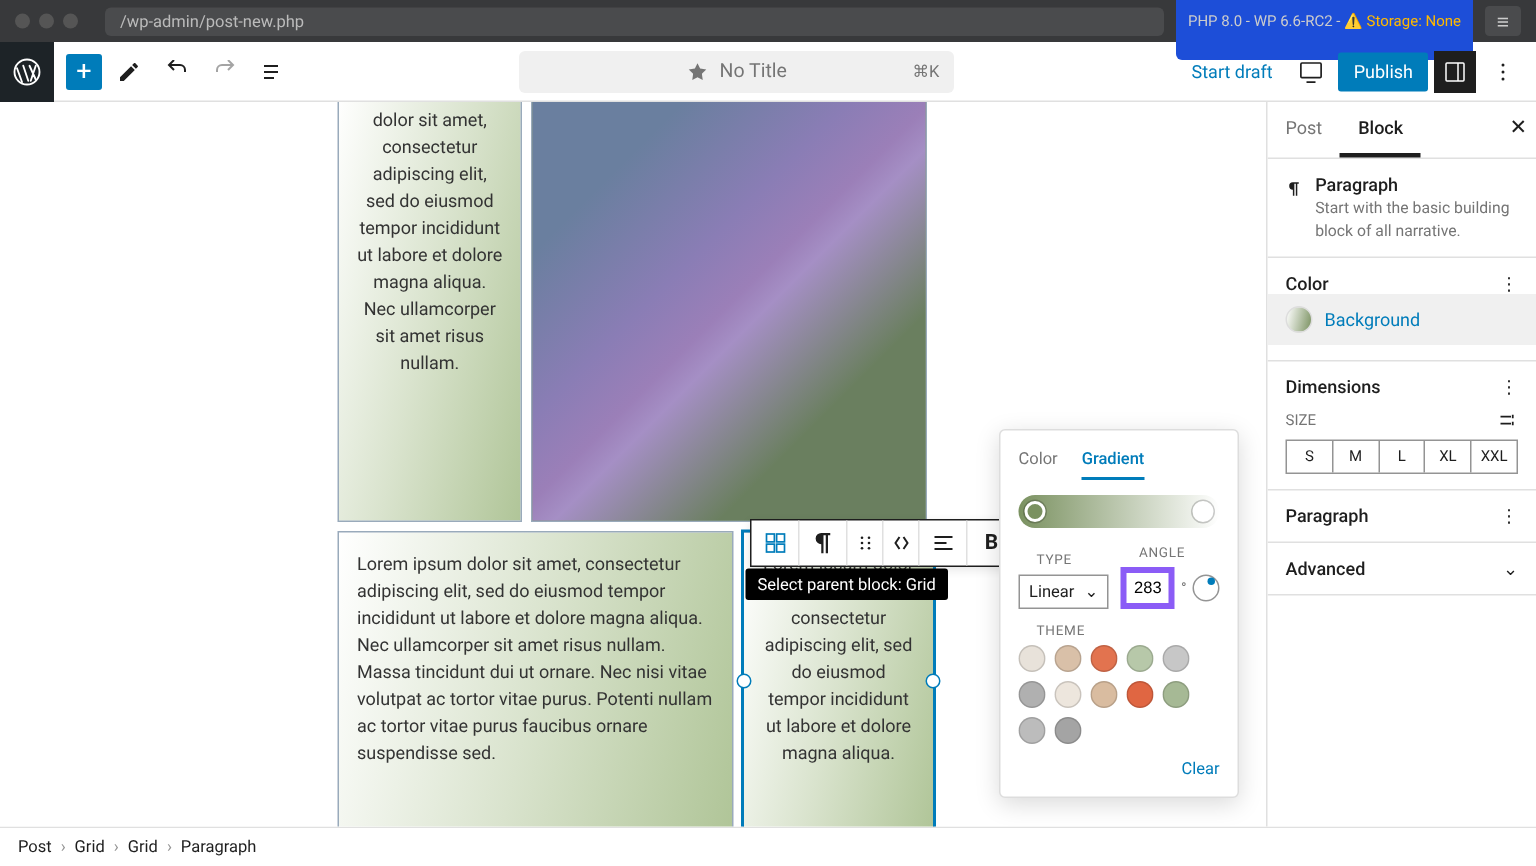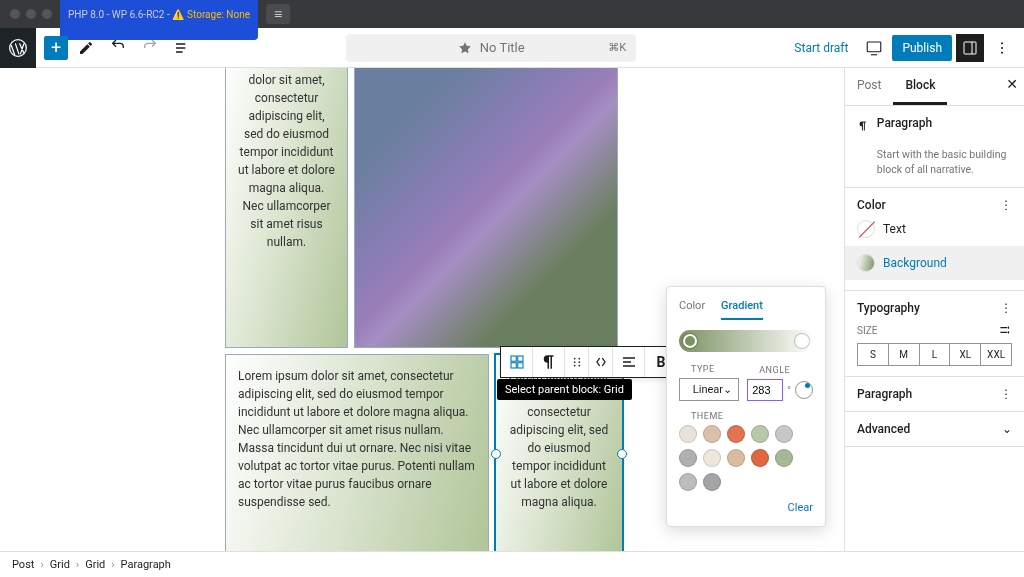"/wp-admin/post-new.php" div.url-bar { html: none -> <div>/wp-admin/post-new.php</div> }
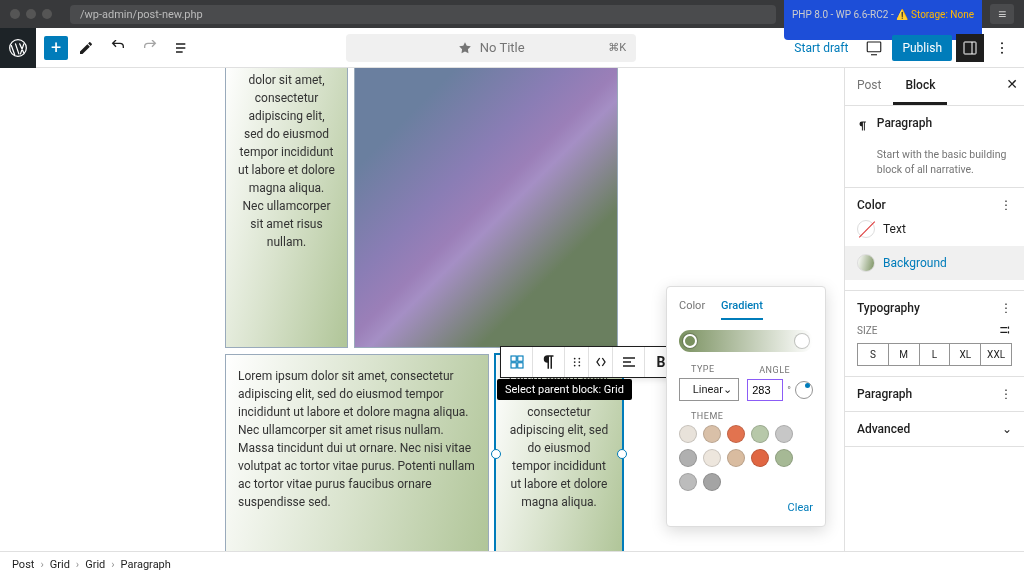"Start with the basic building" .sb-block-desc { margin-top: 18px -> 2px }
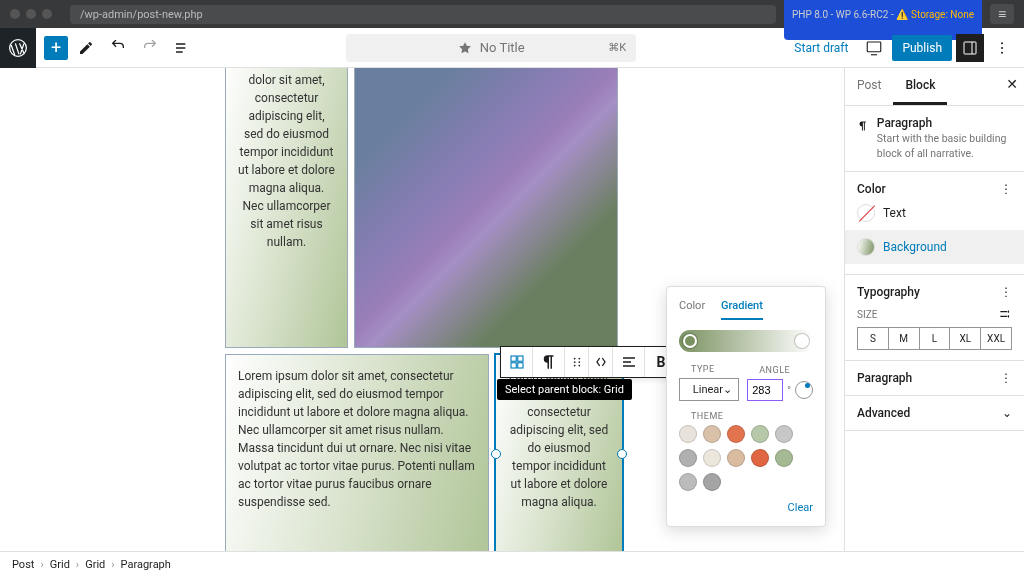"Text" div.sb-color-row { html: <div> <div> <div></div> </div> <span>Text</span> </div> -> none }
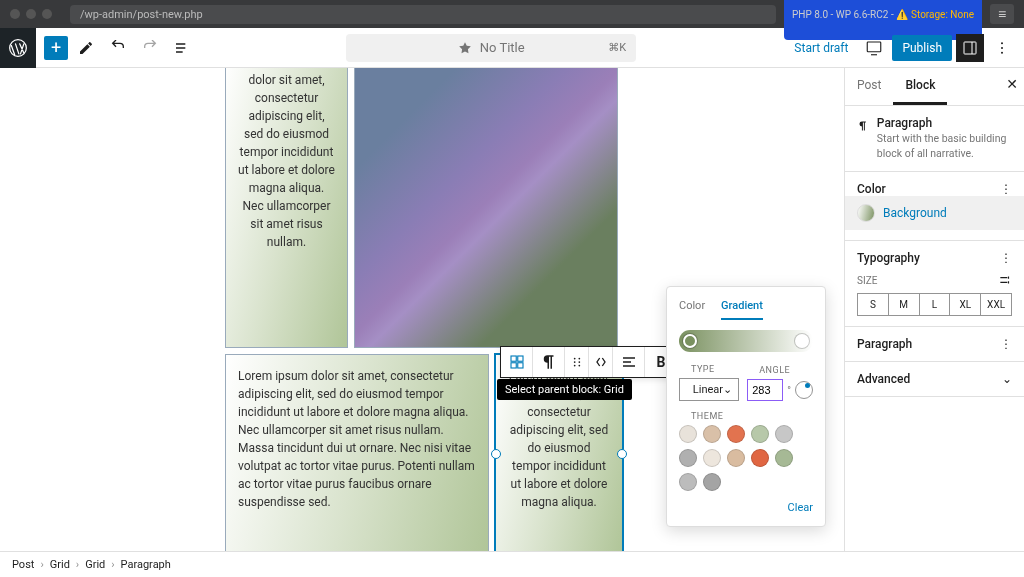"Typography" span { text: Typography -> Dimensions }
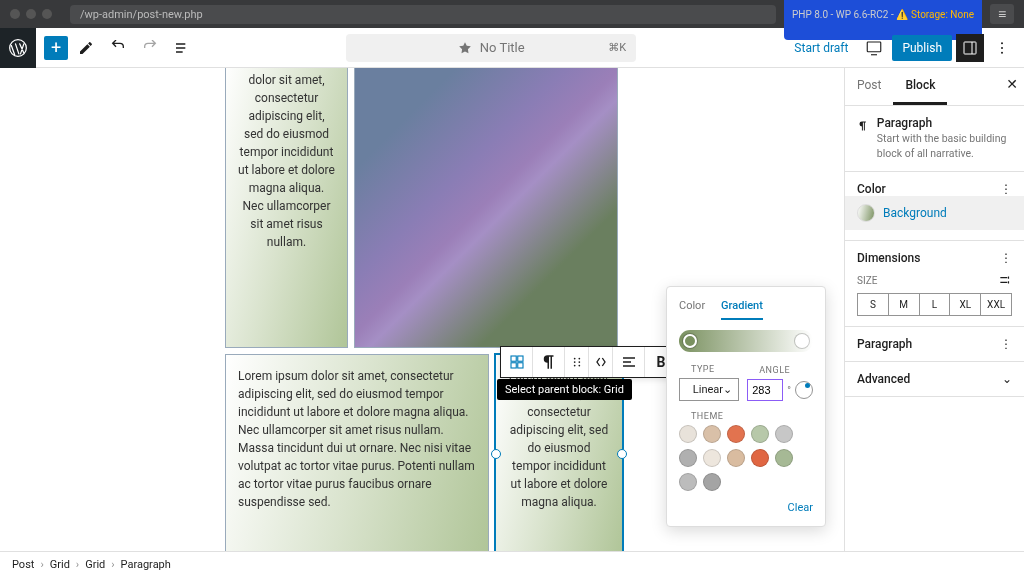"Linear" .popover-select { justify-content: flex-end -> space-between }
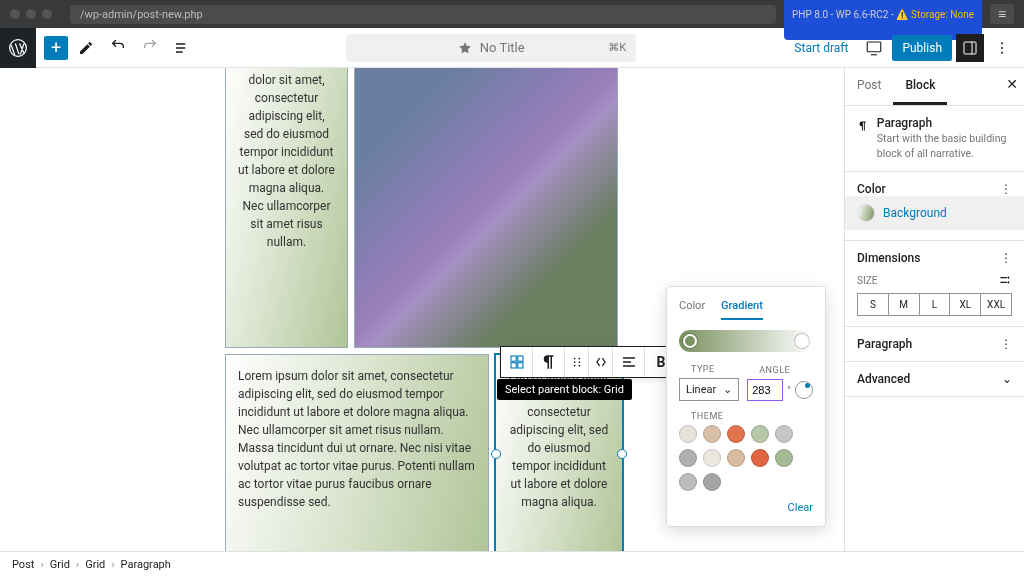"283" .popover-input { border: 1px solid #8b5cf6 -> 4px solid #8b5cf6; text-align: left -> center }
